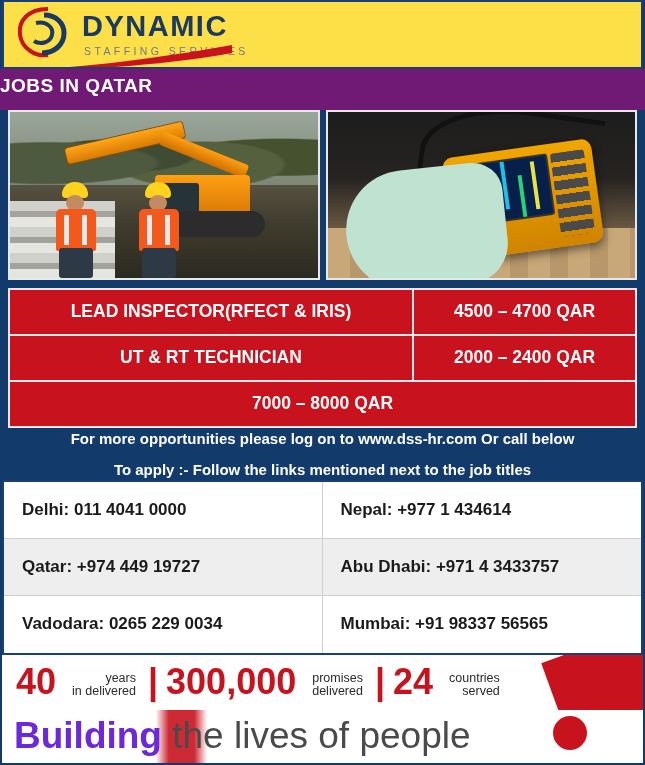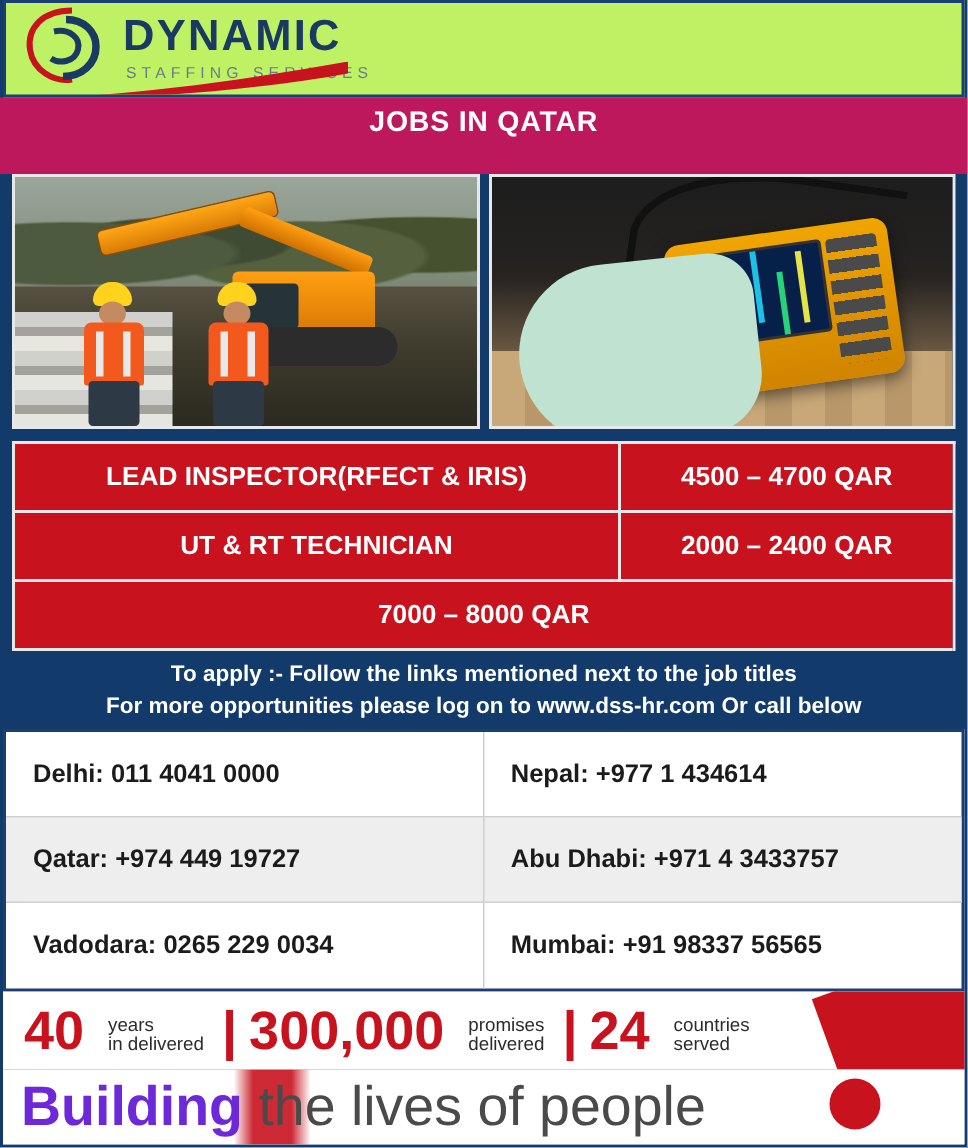"DYNAMIC" .logo-bar { background: #bef264 -> #fde047 }
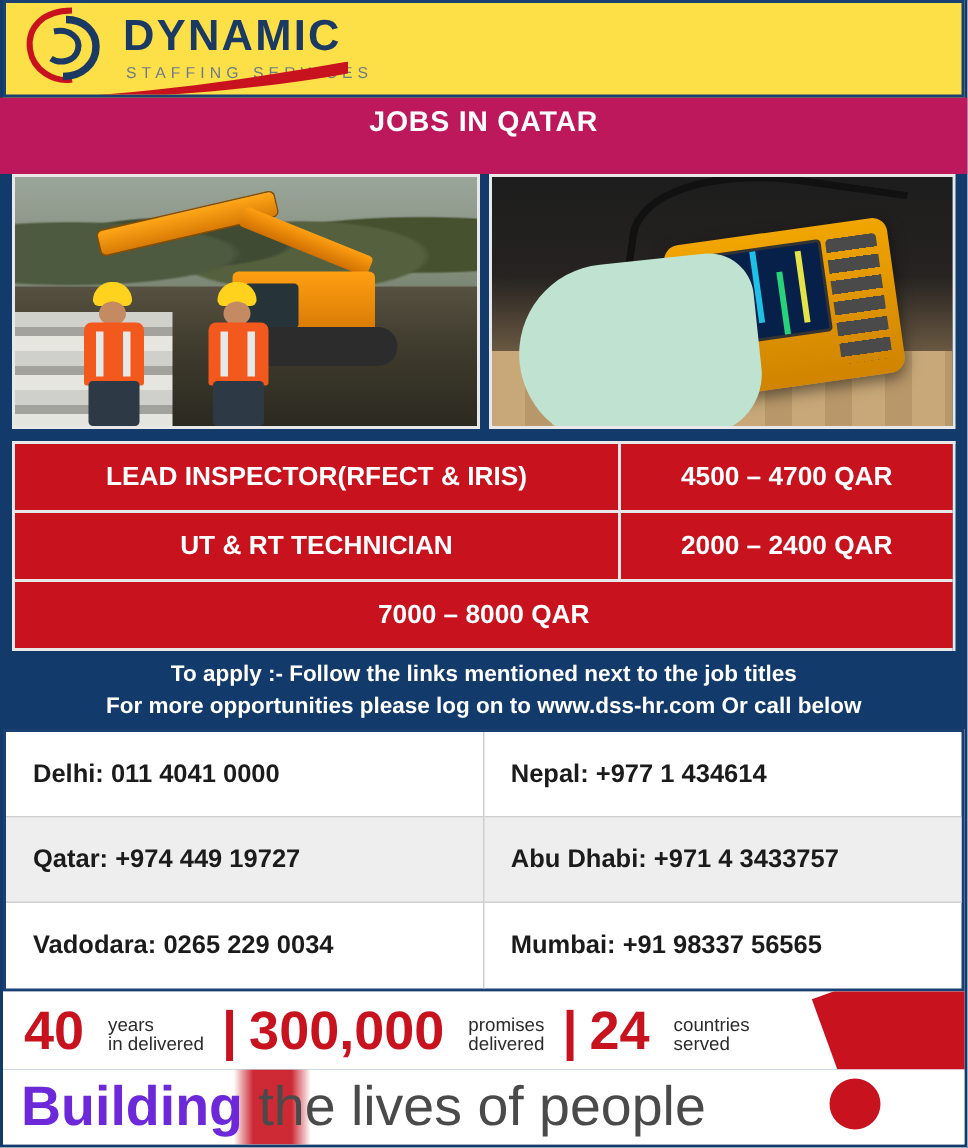"JOBS IN QATAR" .title-band { background: #be185d -> #701a75; padding: 6px 0 23px 0 -> 6px 0 13px 0; text-align: center -> left }
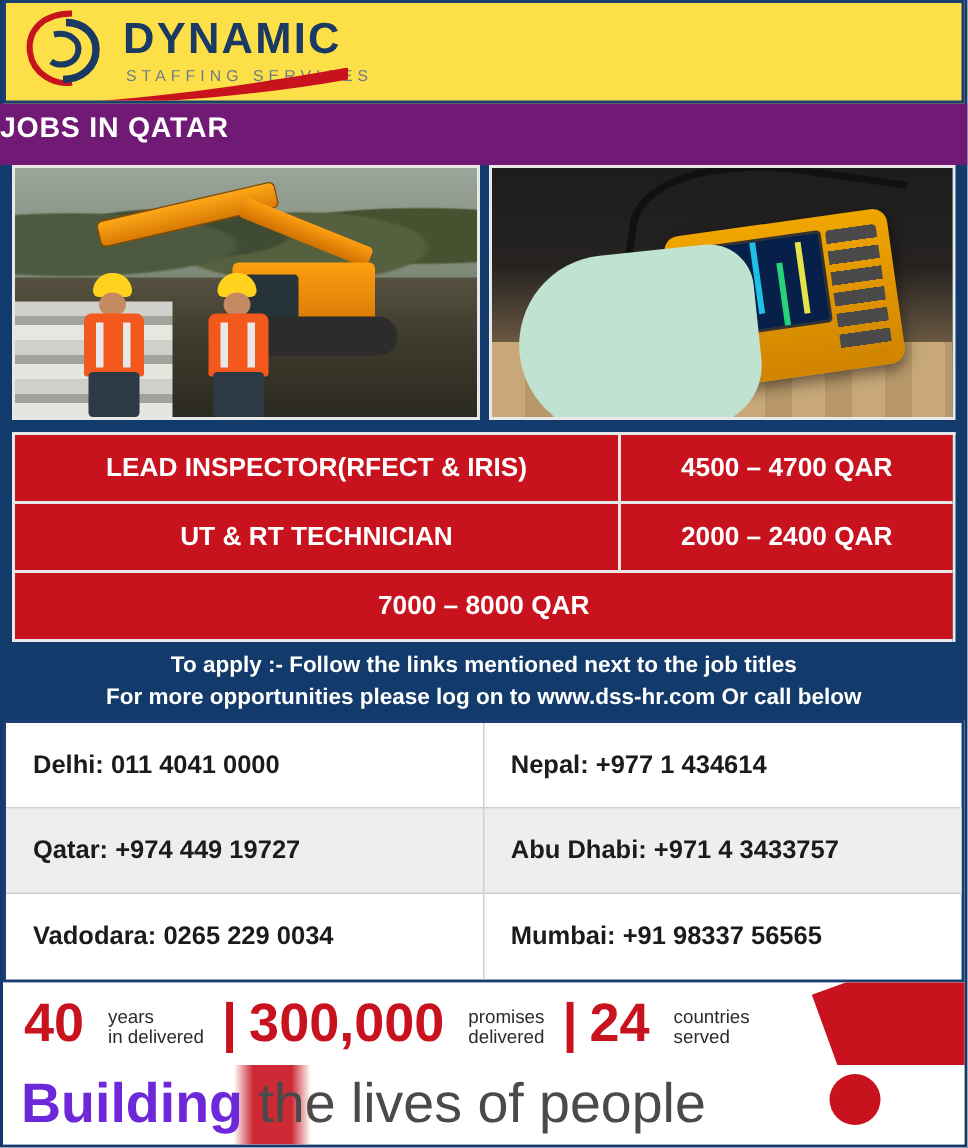"To apply :- Follow the" div.apply { order: before "For more opportunities please log" -> after "For more opportunities please log" }
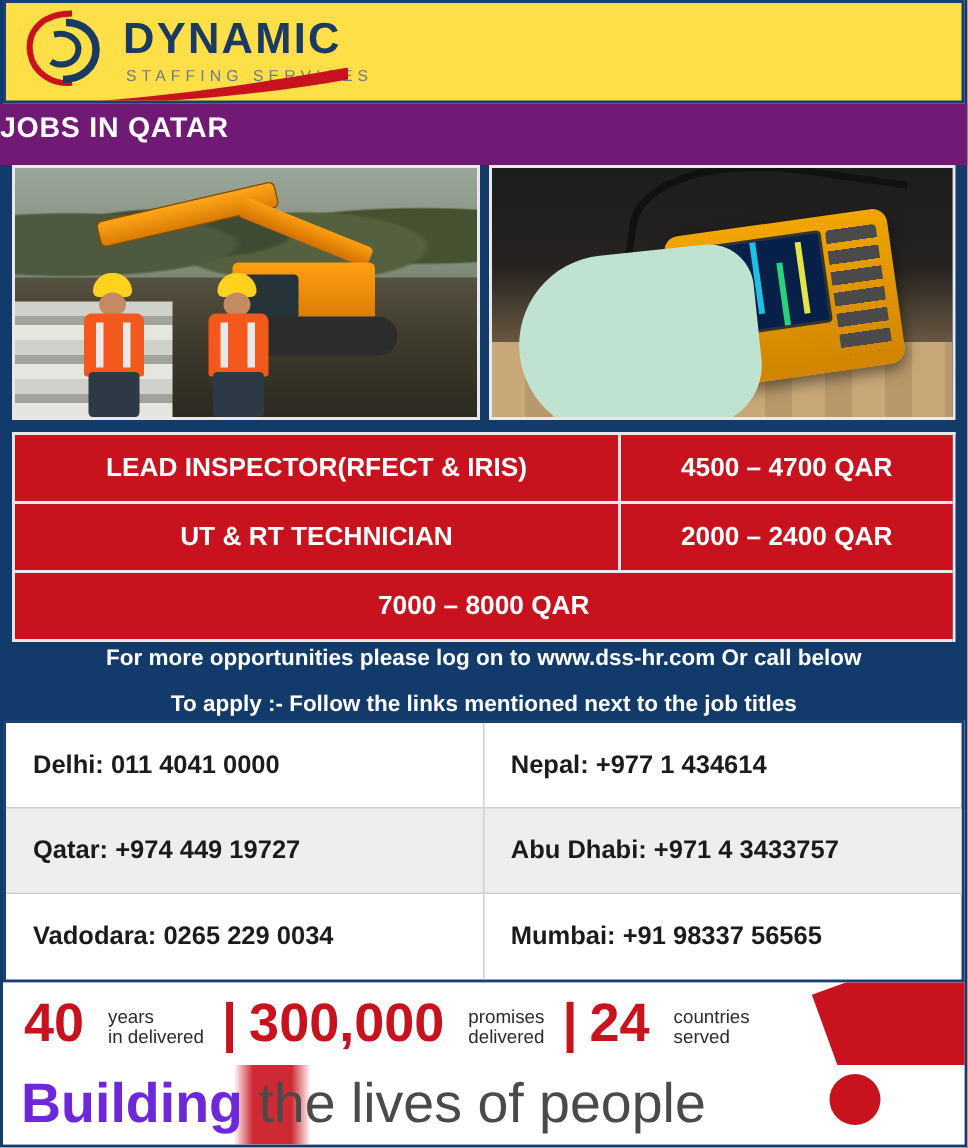"40" .stats { text-align: none -> right }
